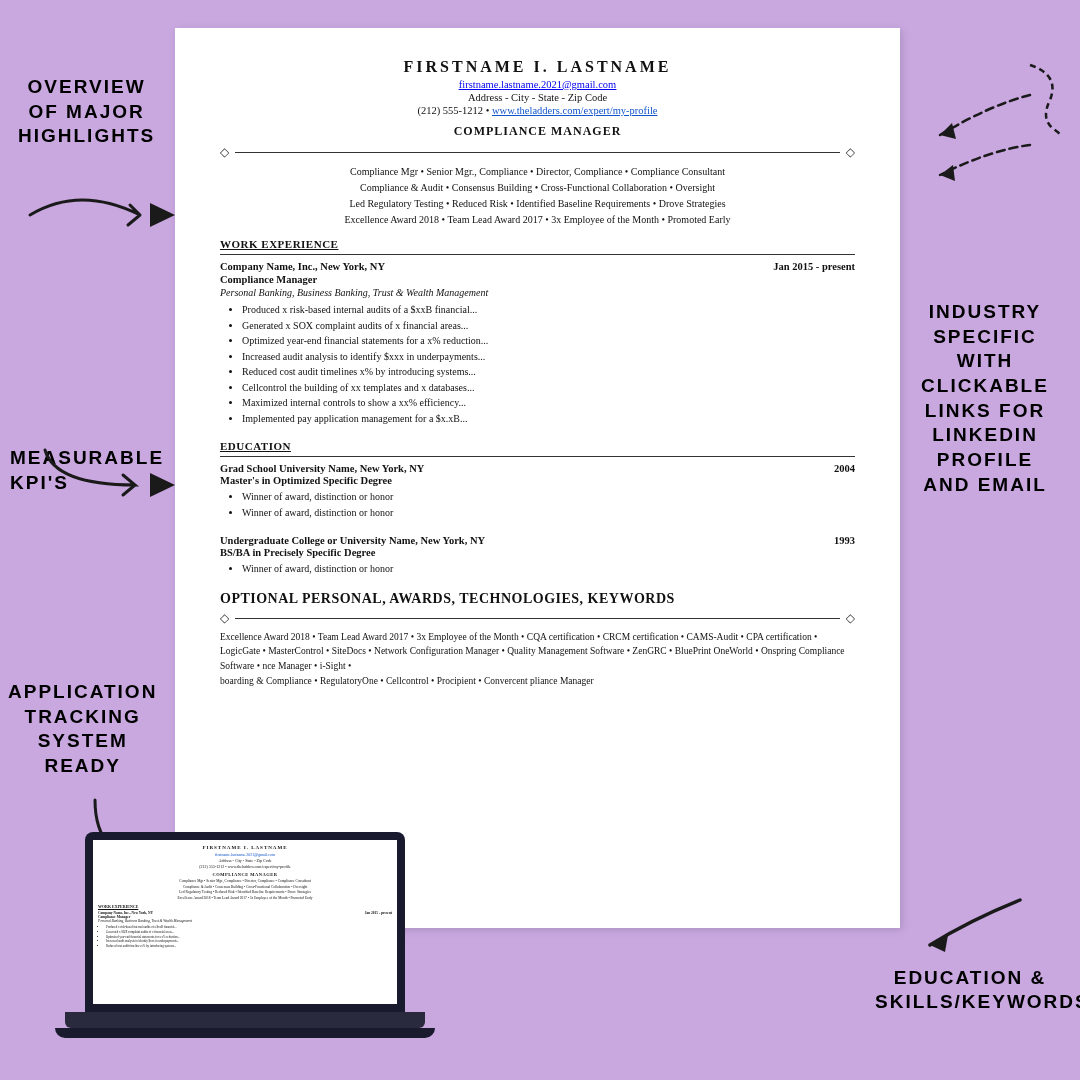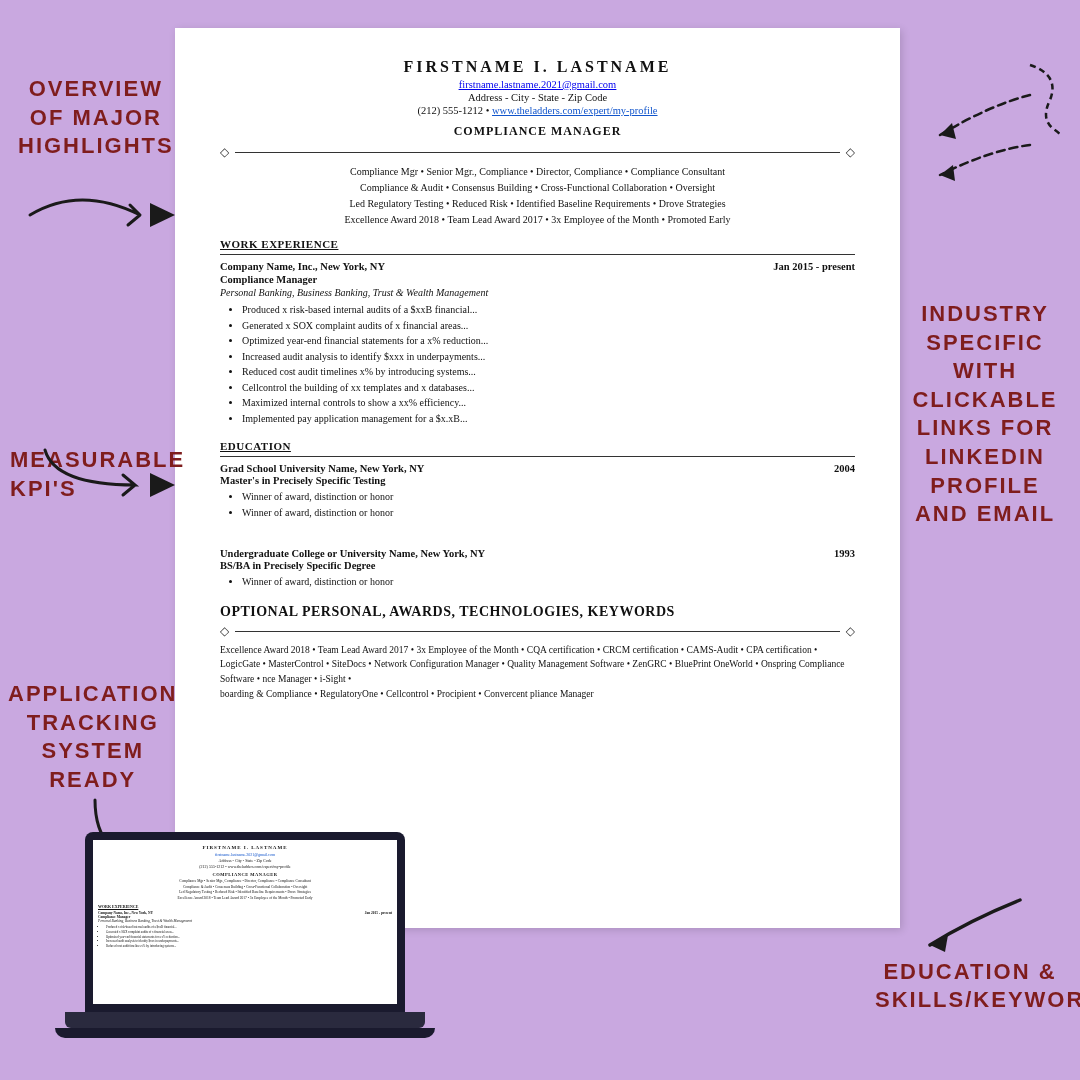"OVERVIEW" .label { color: #7f1d1d -> #000000; font-size: 22px -> 19px }
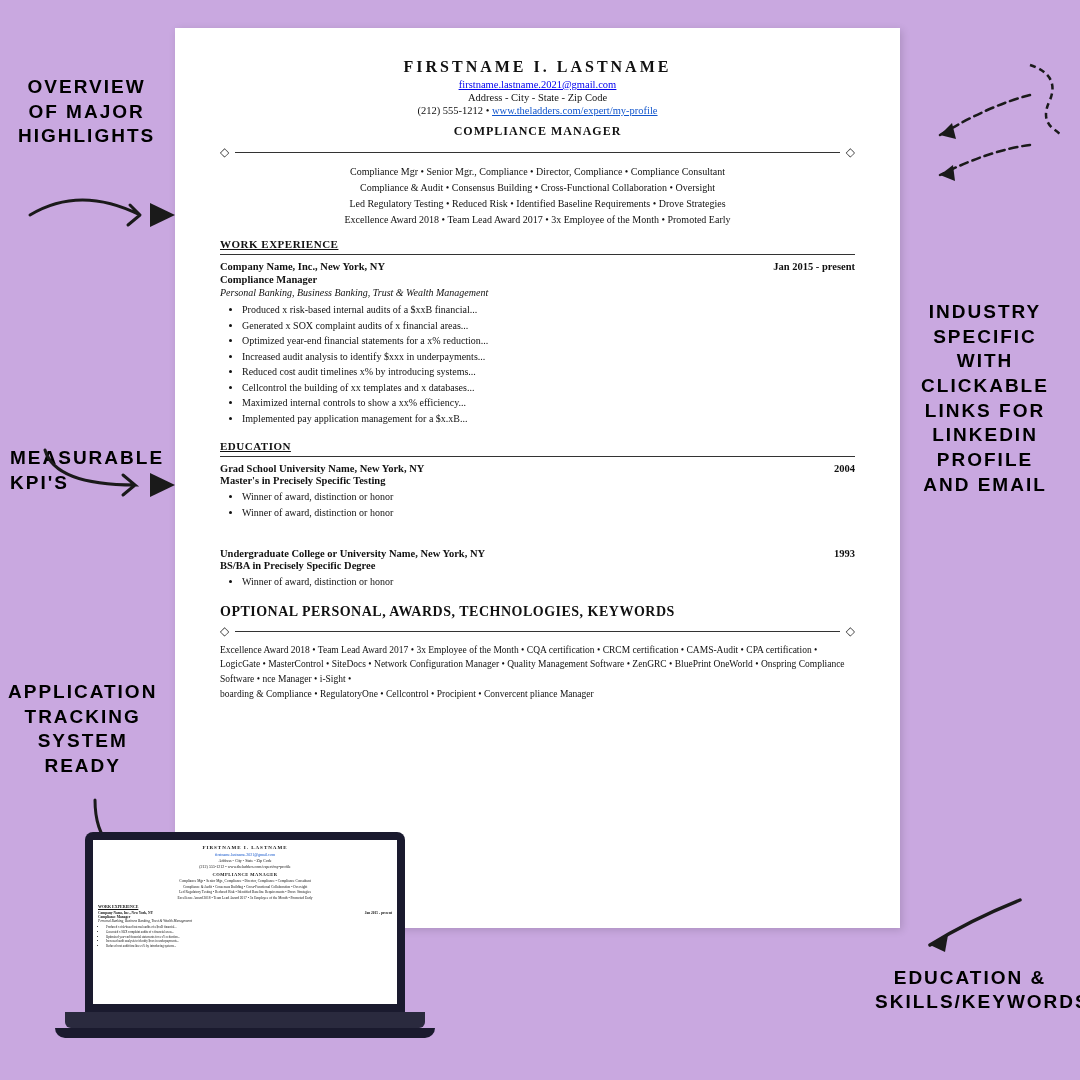"Master's in Precisely Specific Testing" div.edu-degree { text: Precisely Specific Testing -> Optimized Specific Degree }
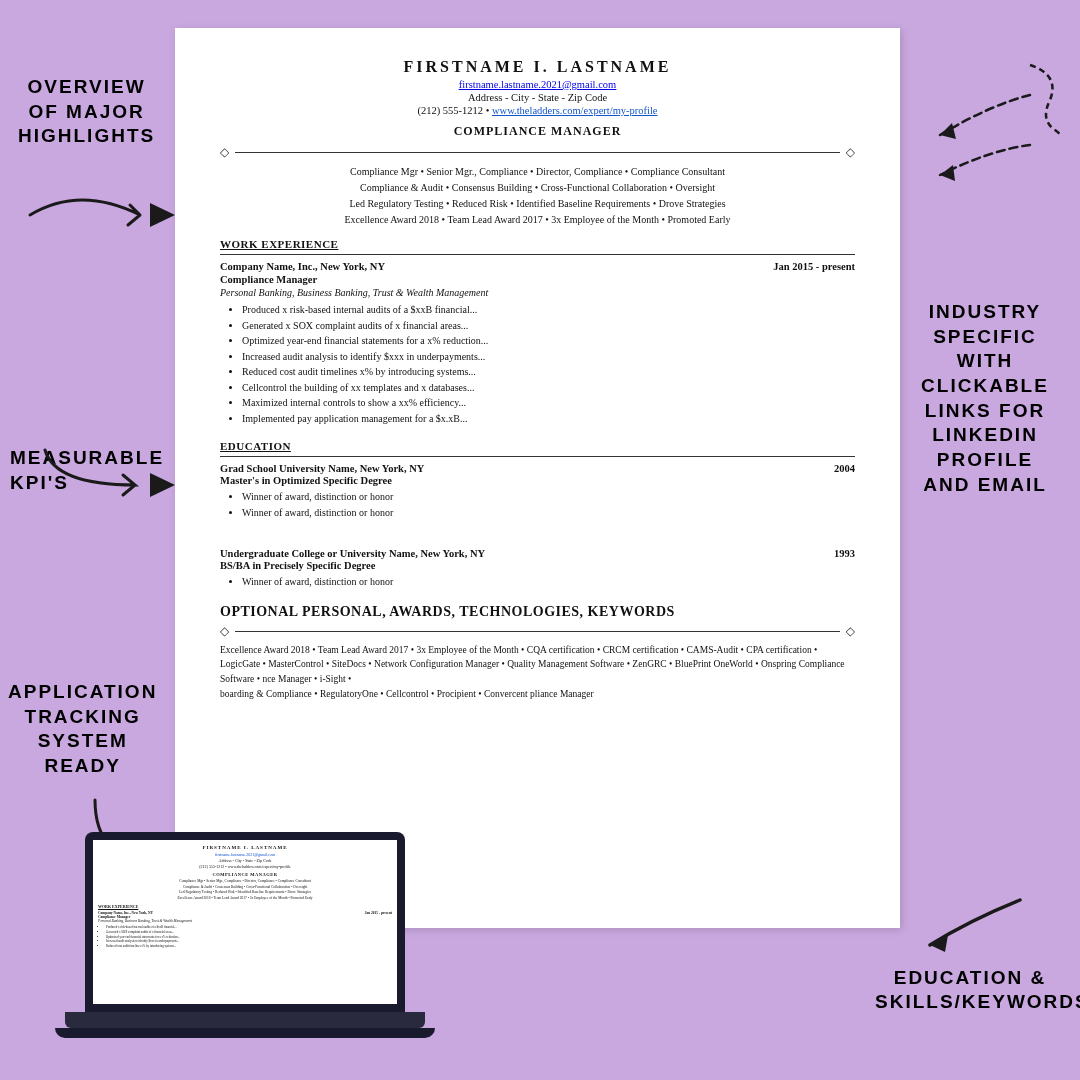"Undergraduate College or University" div.edu-header { margin-top: 28px -> 15px }
